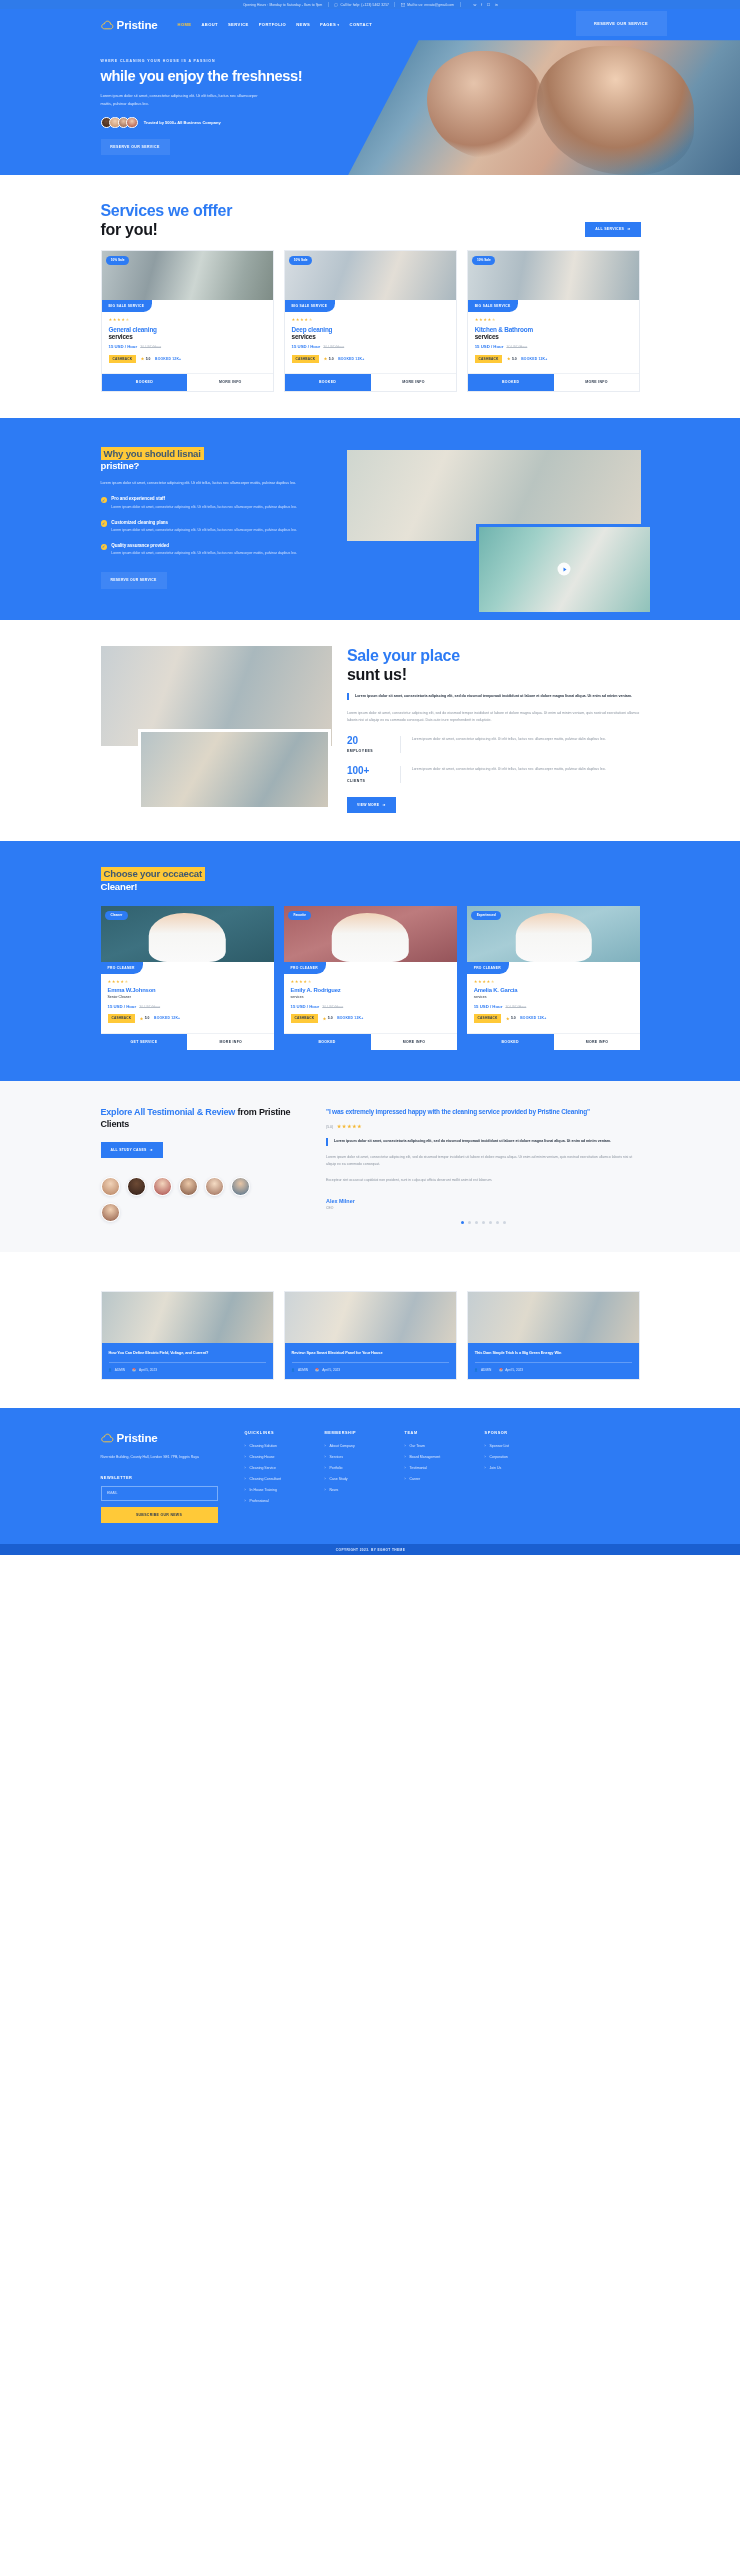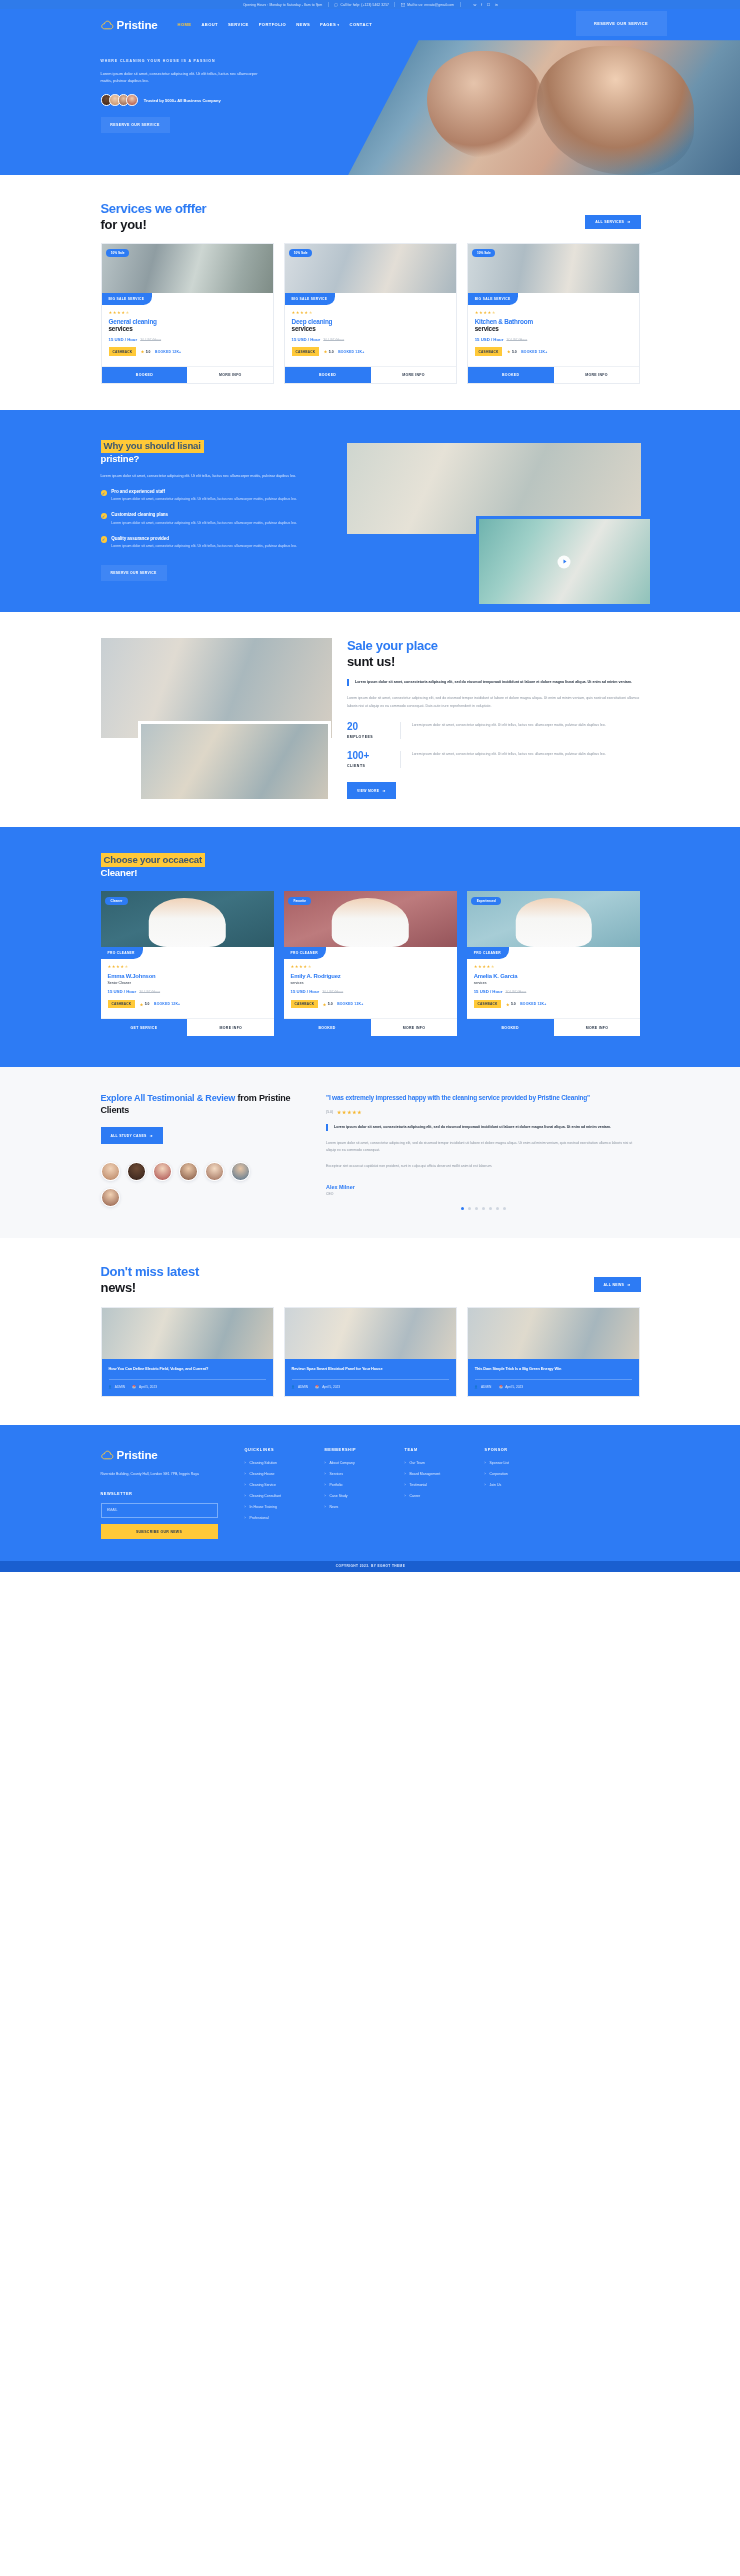"while you enjoy the freshness!" div.h1-w { html: none -> <div>while you enjoy the freshness!</div> }
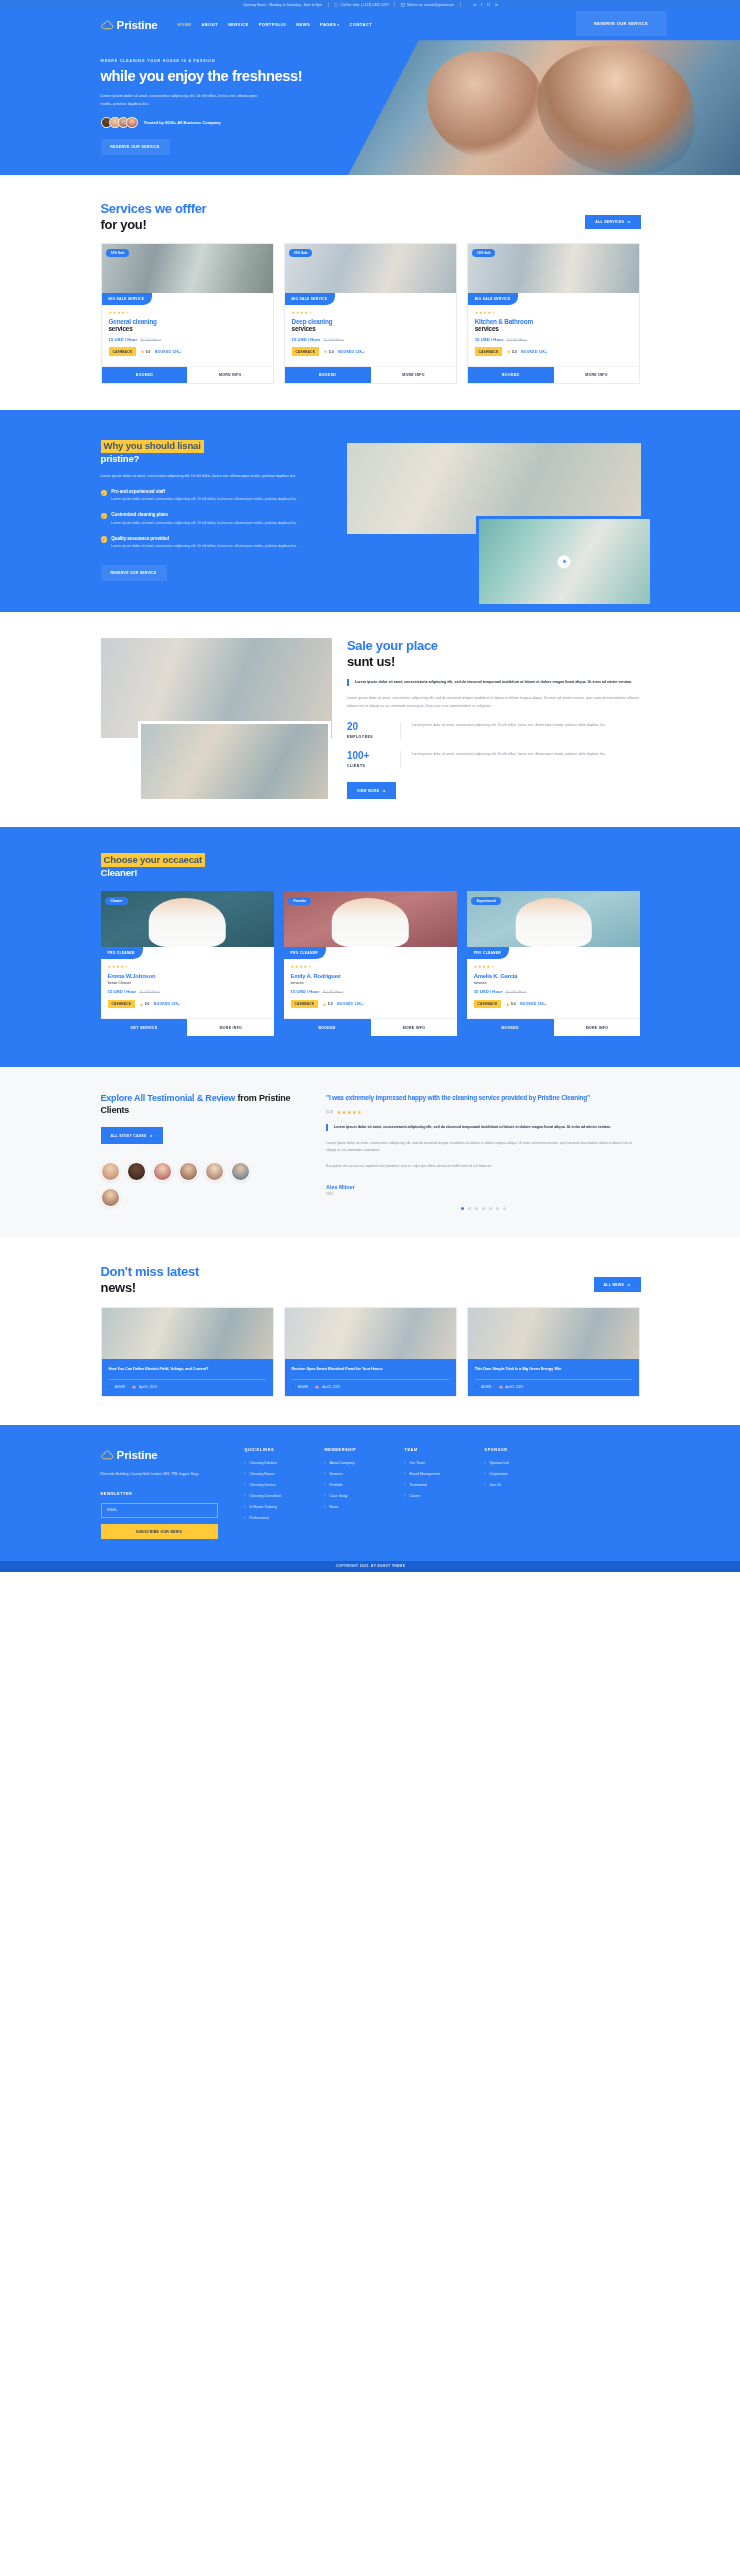"Services we offfer" .sec-h2 { font-size: 13px -> 16px }
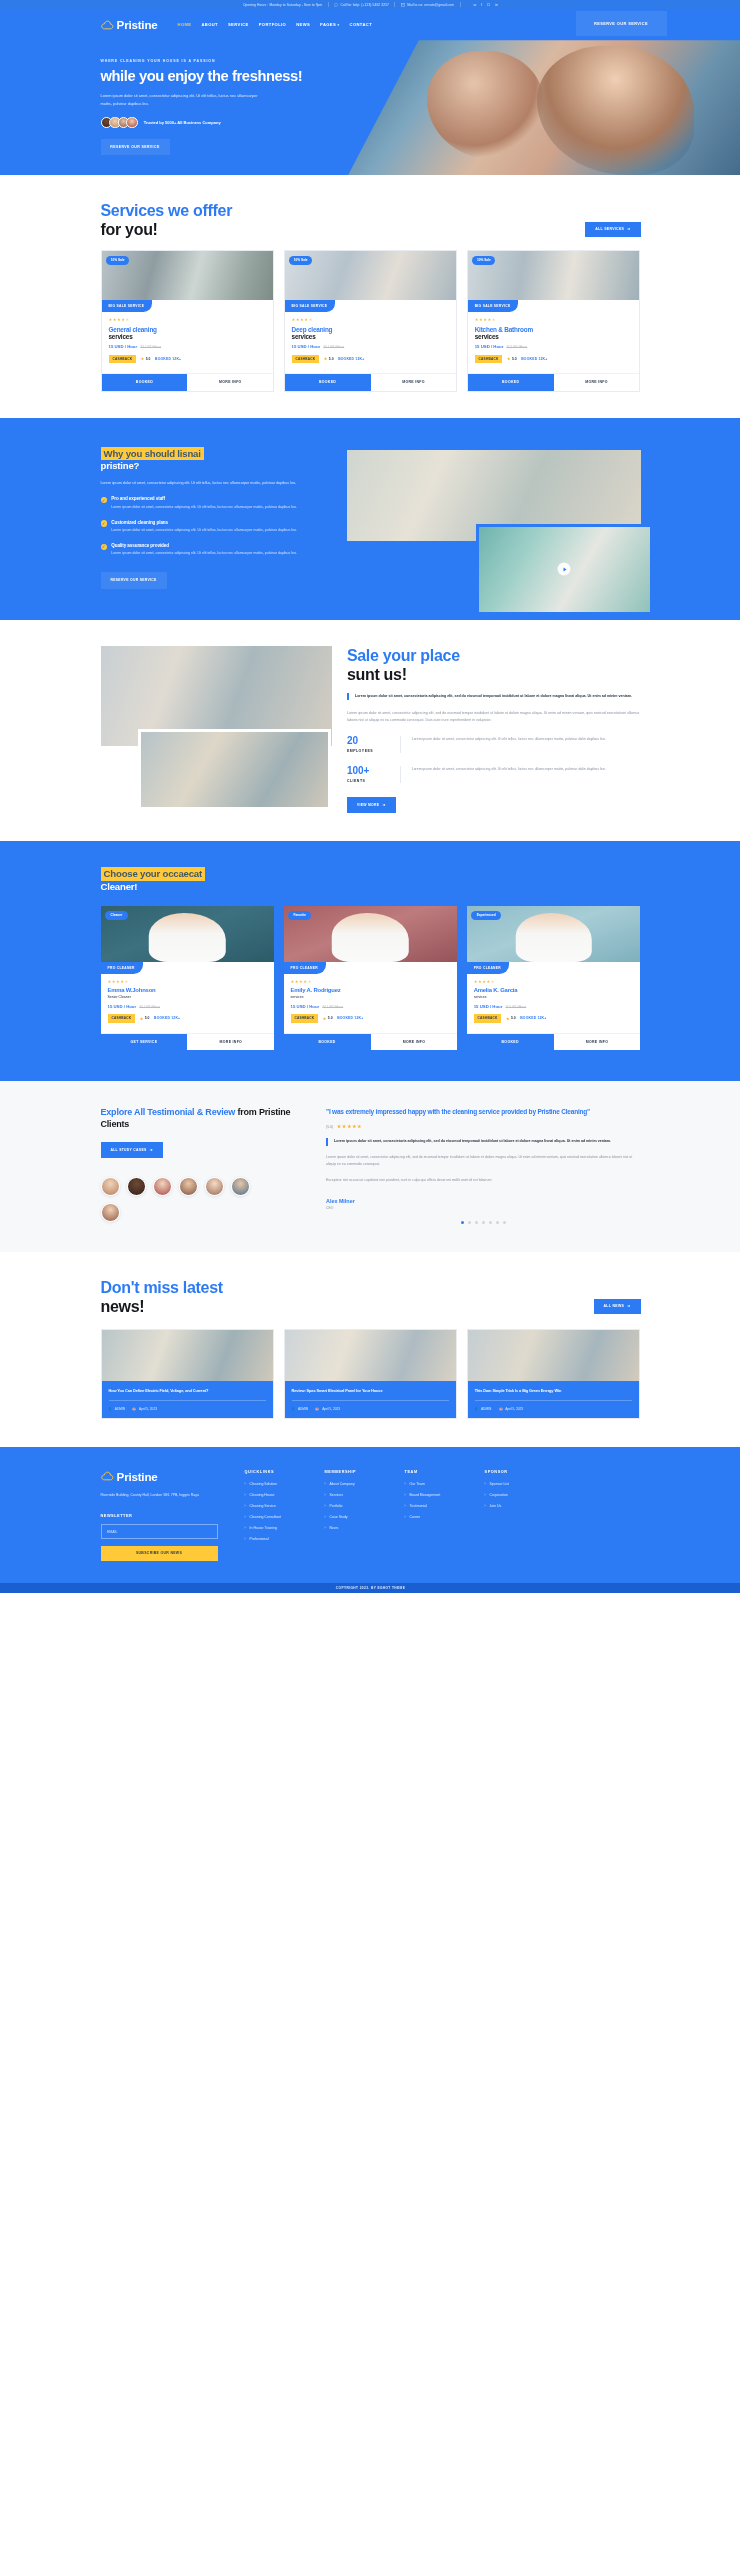"Don't miss latest" div.sec-head { html: <div> <div> <span>Don't miss latest</span> <span>news!</span> </div> <div> <span>ALL NEWS</span> <span>➔</span> </div> </div> -> none }
